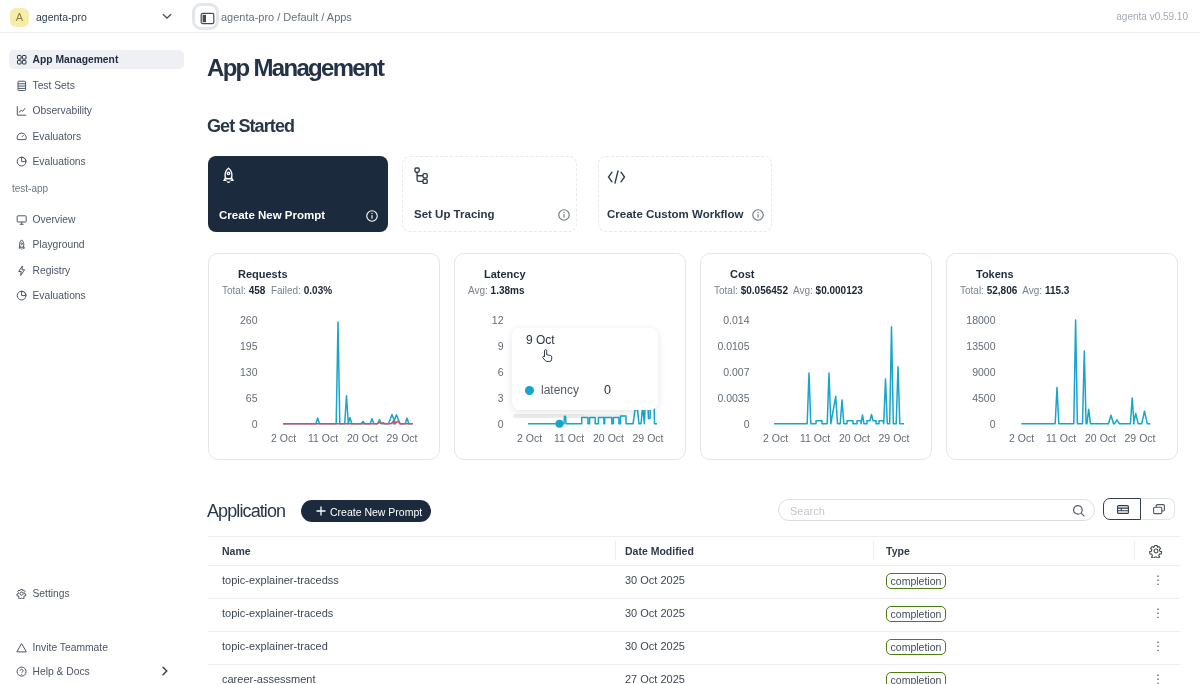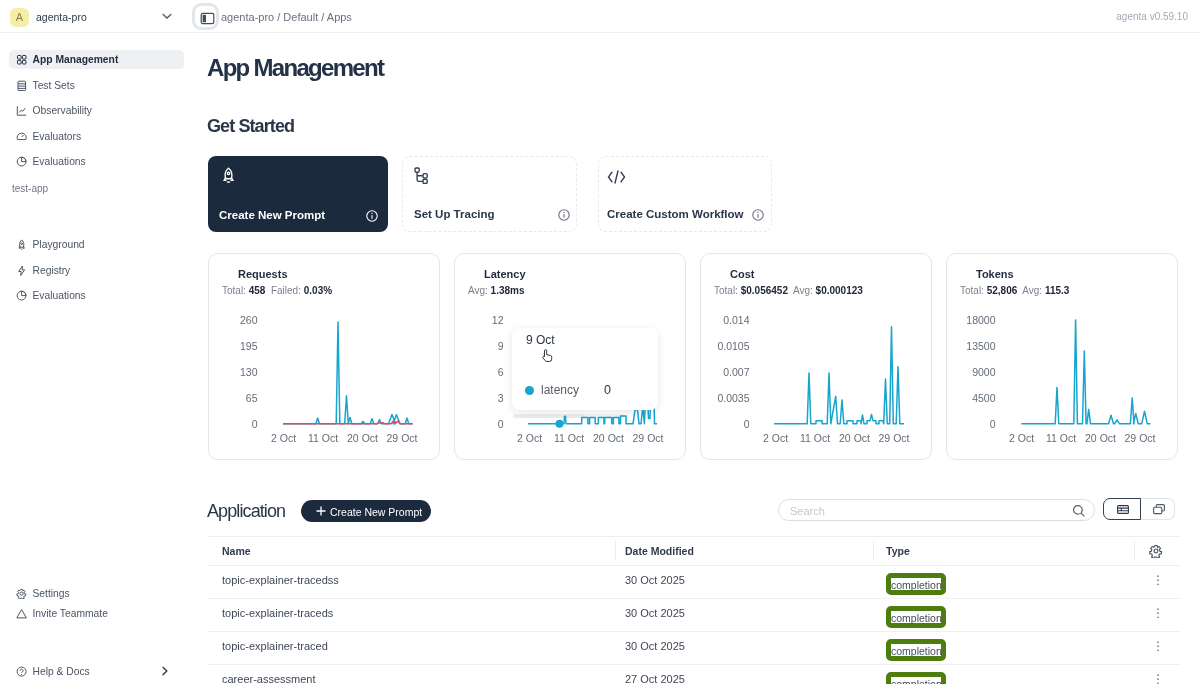"Overview" div.sitem { html: none -> <div> <svg> <rect></rect> <path></path> </svg> <span>Overview</span> </div> }
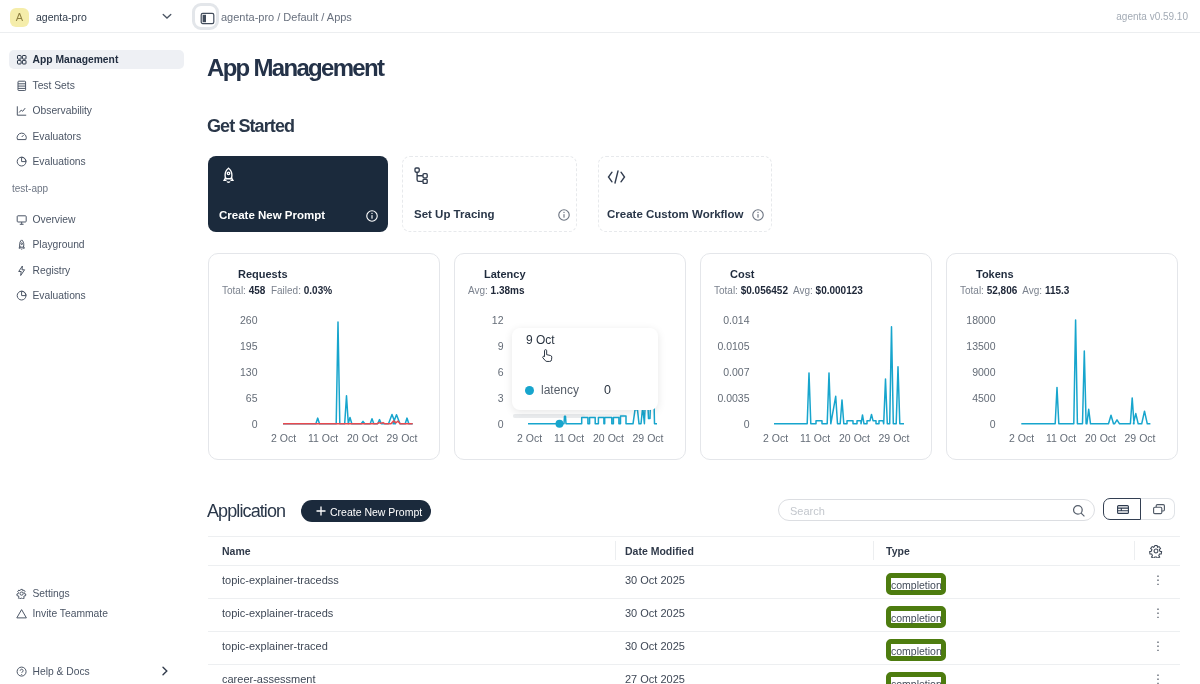"completion" .pill { border: 5px solid #4d7c0f -> 1px solid #4d7c0f; height: 22px -> 16px }
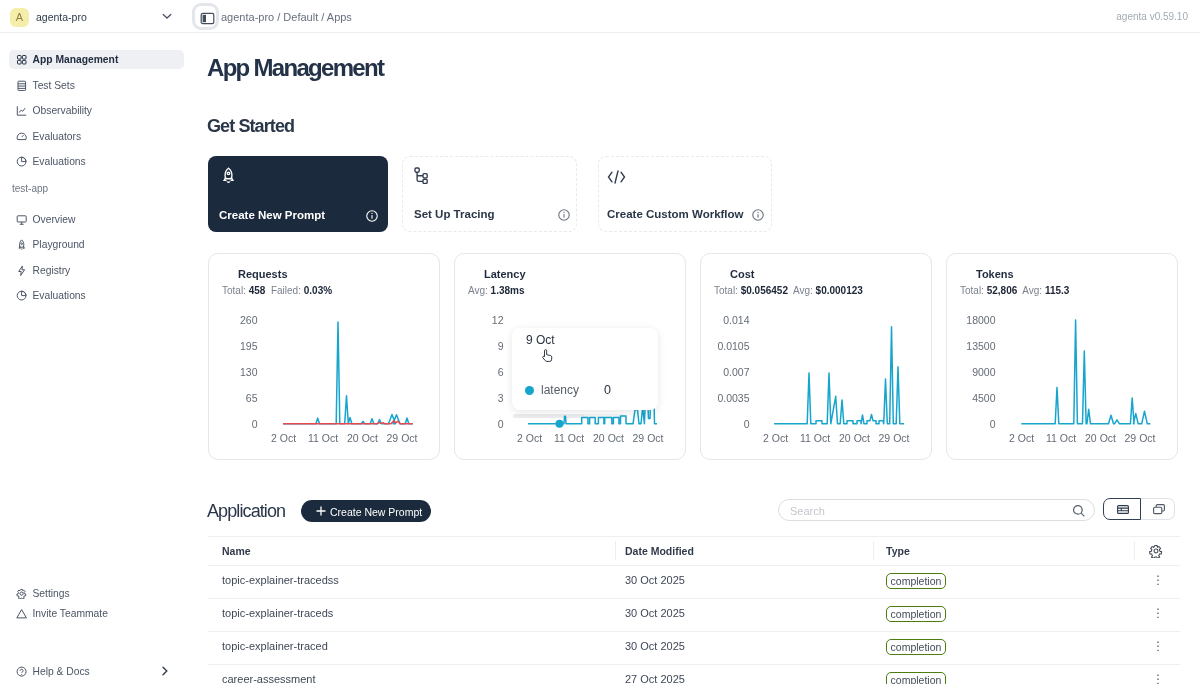"Invite Teammate" div.sitem { top: 571px -> 605px }
